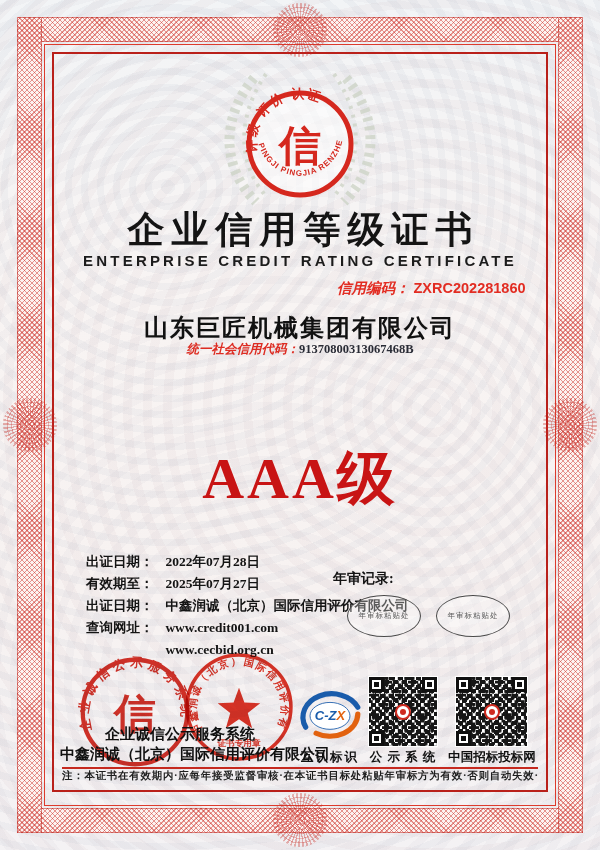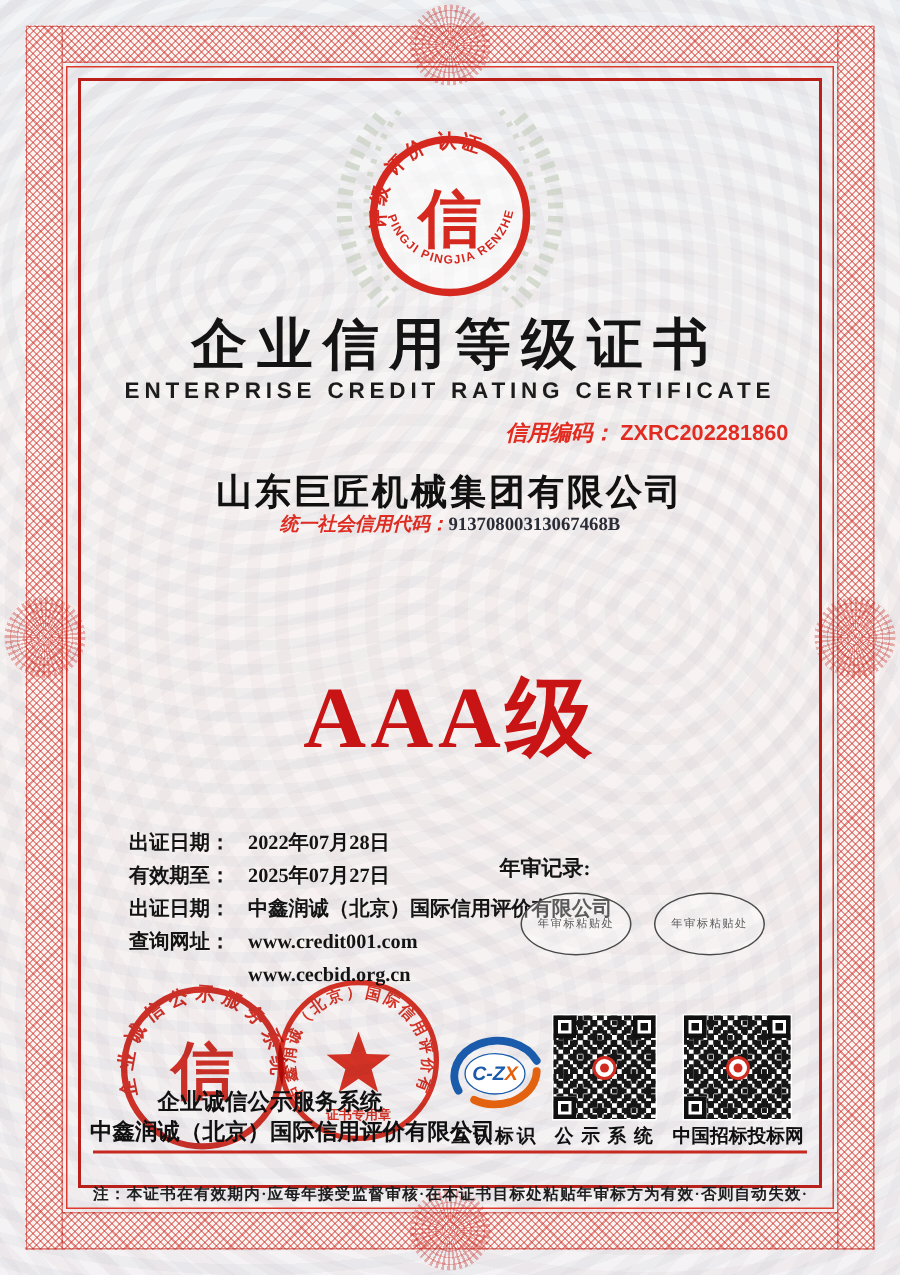"注：本证书在有效期内·应每年接受监督审核·在本证书目标处粘贴年审标方为有效·否则" .note { padding-top: 20px -> 0 }
